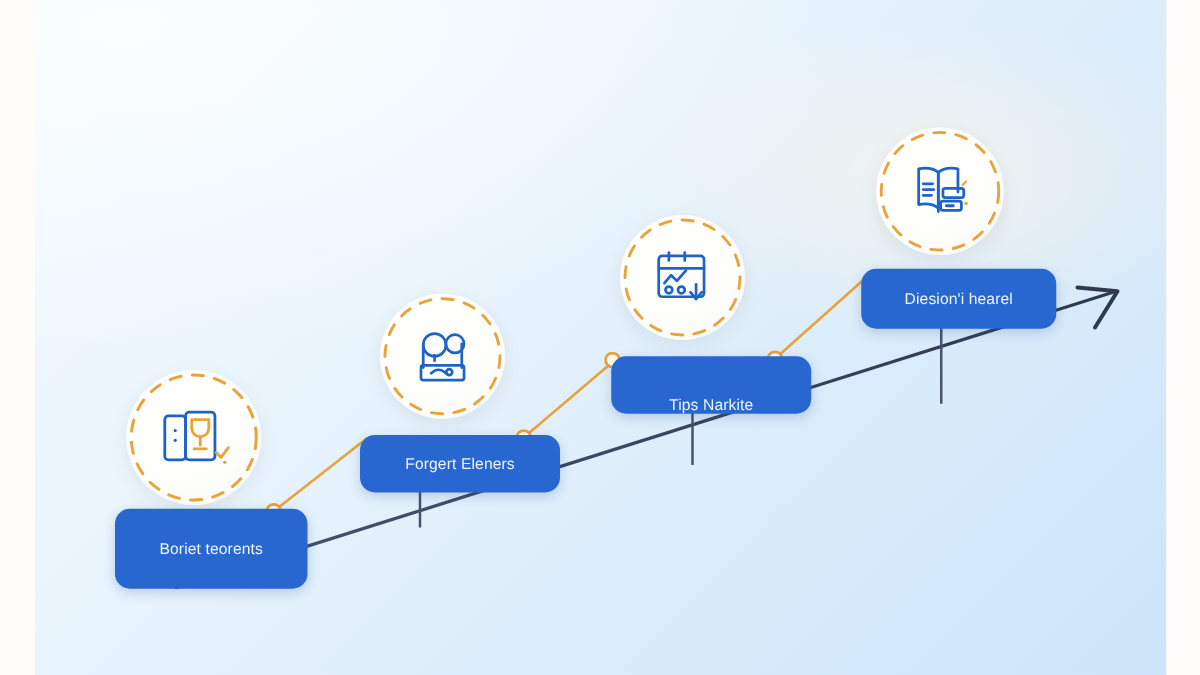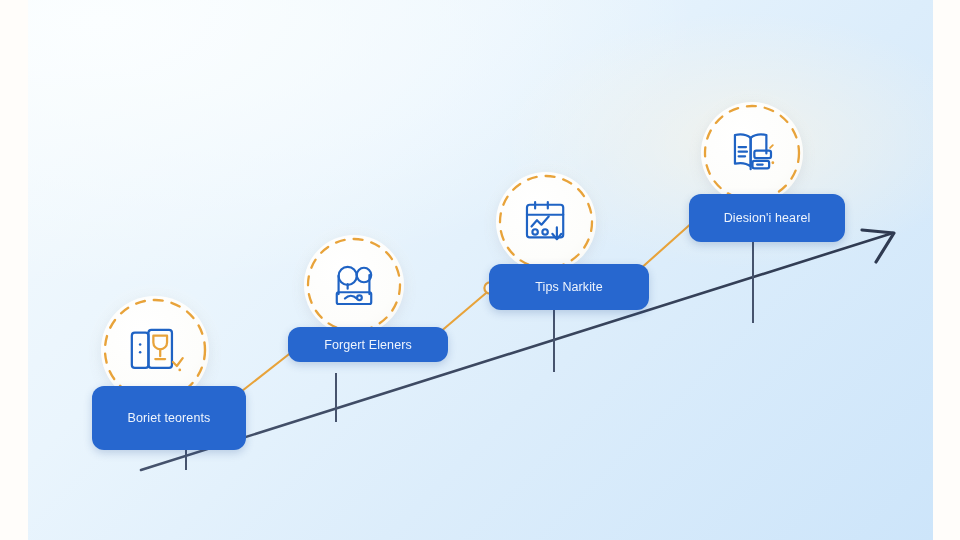"Diesion'i hearel" .pill { margin-top: none -> 21px }
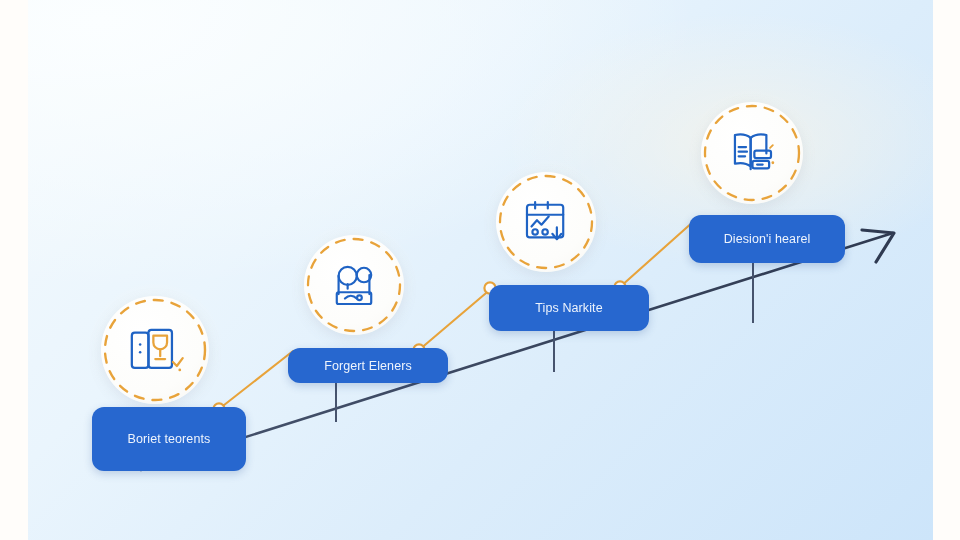"Tips Narkite" div.pill { align-items: none -> flex-end }
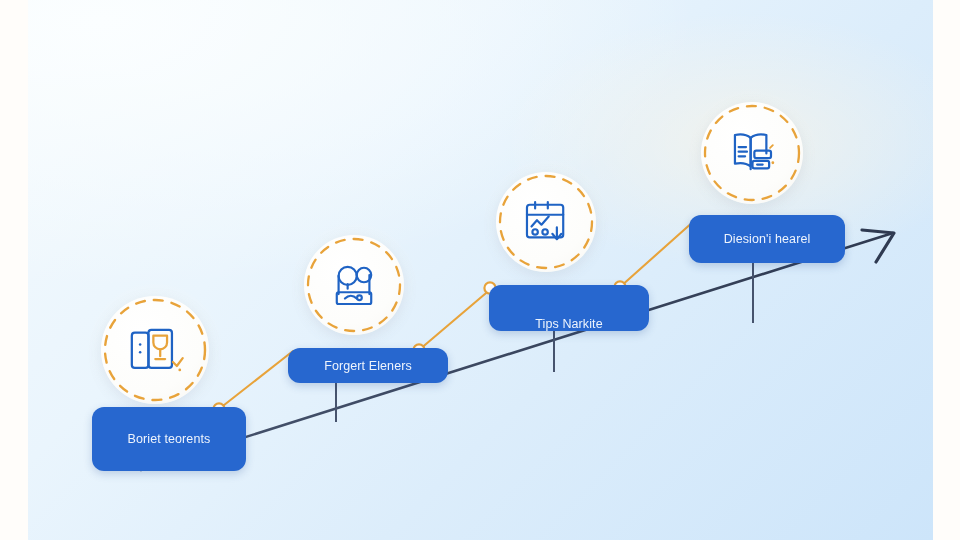"Forgert Eleners" div.pill { height: 35px -> 46px }
